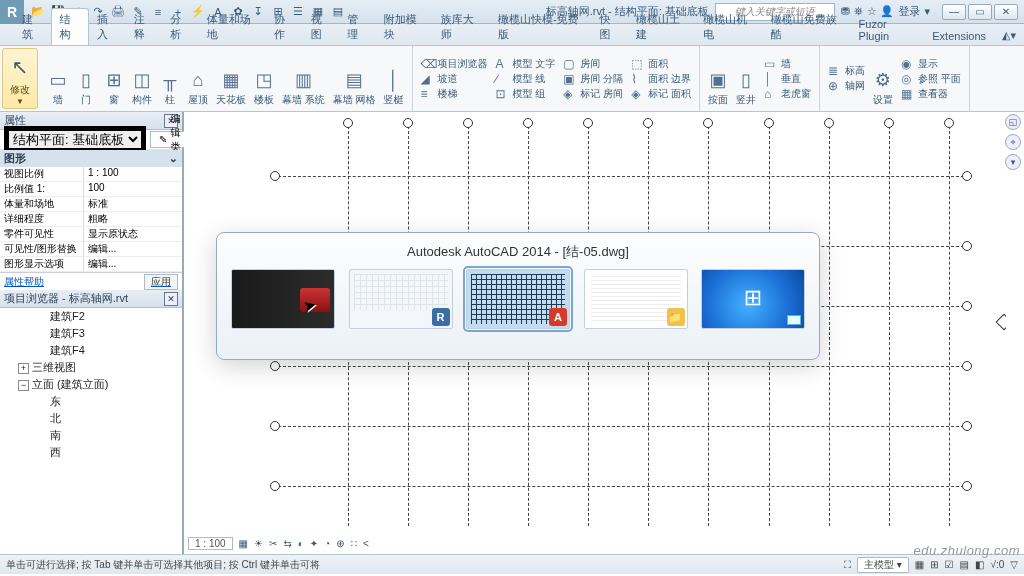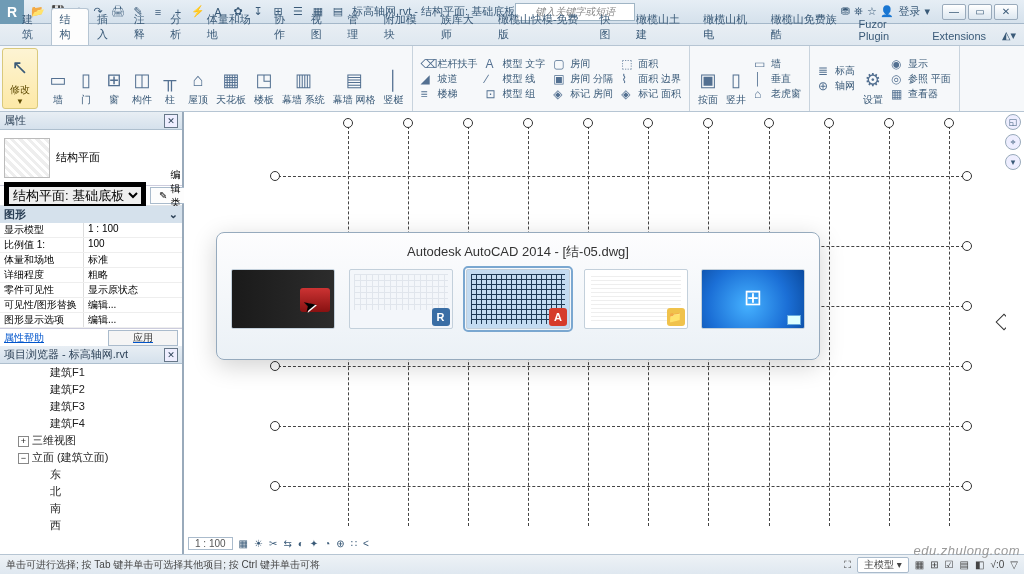"标高轴网.rvt - 结构平面: 基础底板" .titlebar .title-center { gap: 0 -> 6px; justify-content: flex-start -> flex-end }
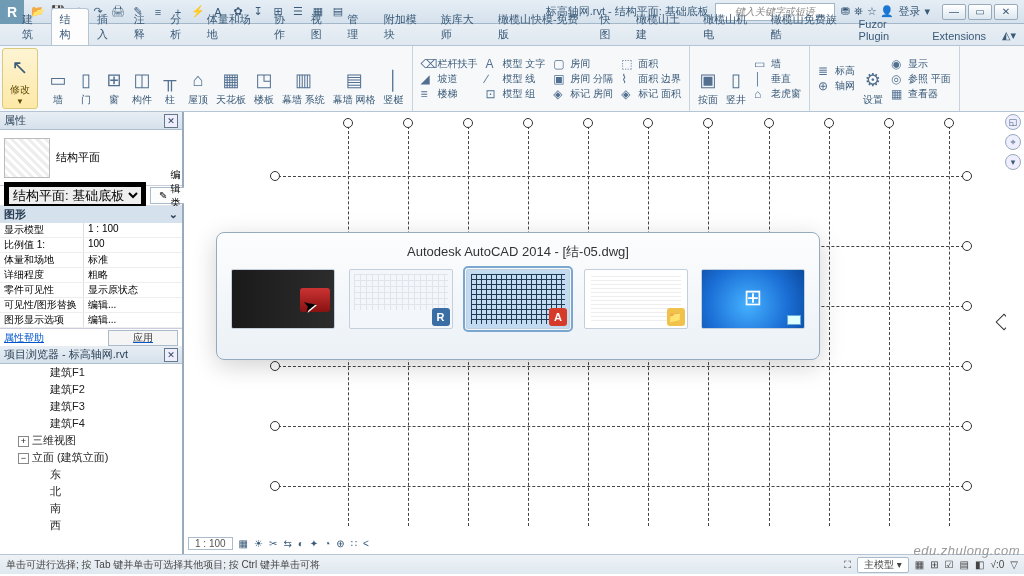"栏杆扶手" span { text: 栏杆扶手 -> 项目浏览器 }
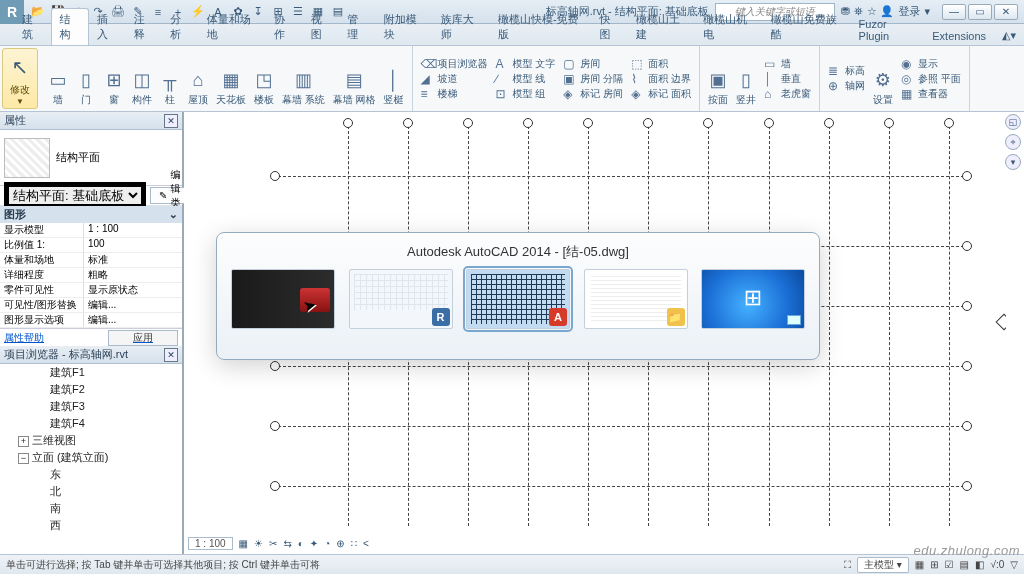"结构平面" div.prop-top { html: <div> <div></div> <span>结构平面</span> </div> -> none }
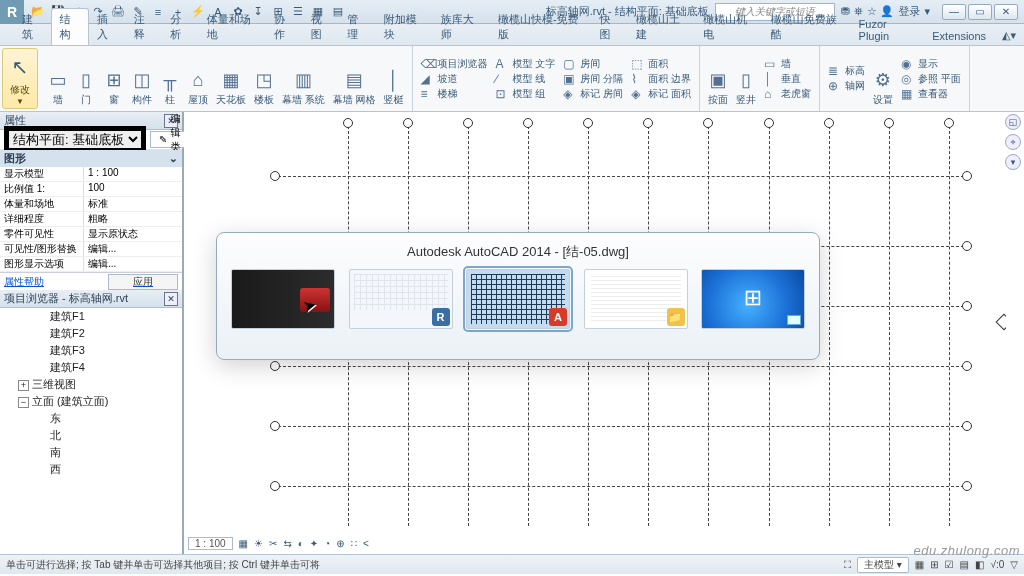"显示模型" div.k { text: 显示模型 -> 视图比例 }
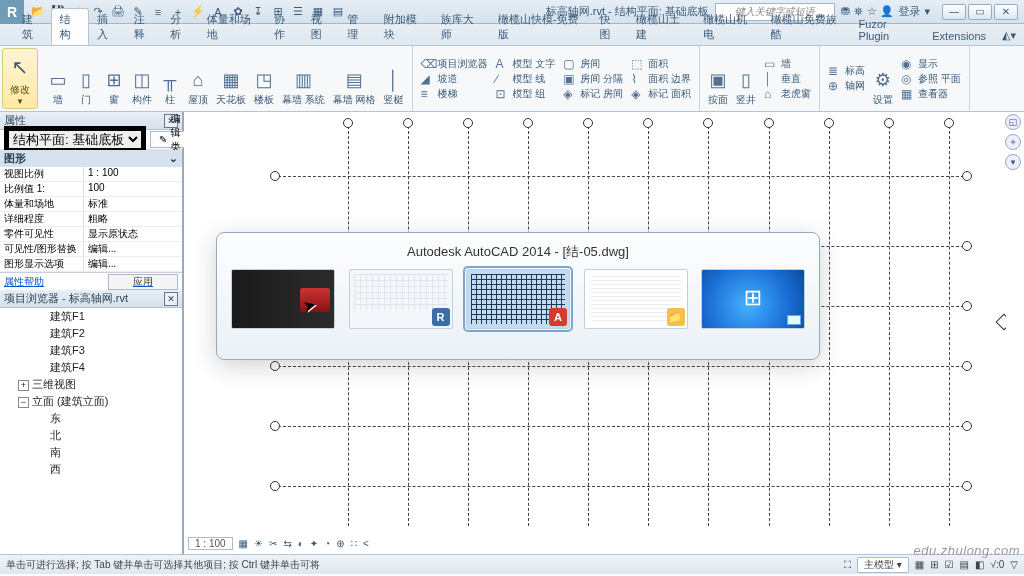"应用" .prop-help .apply { padding: 0 24px -> 0 6px }
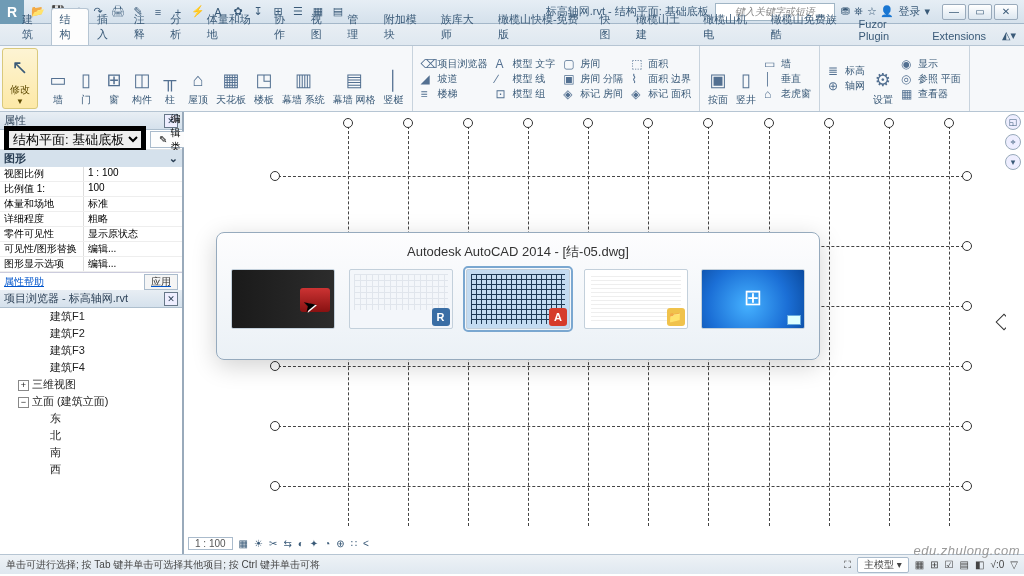"建筑F1" div.node { html: <div>建筑F1</div> -> none }
